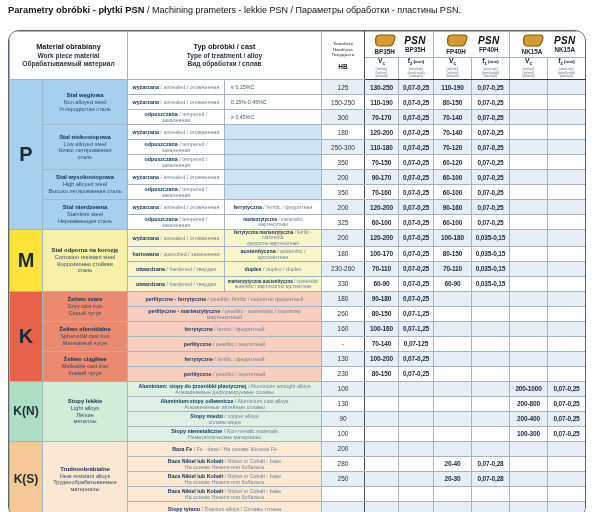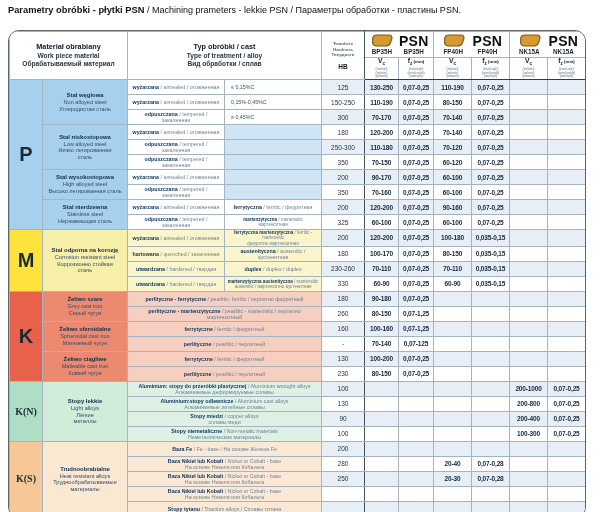"PSN" .psnh .brand { font-size: 14px -> 10px; font-style: none -> italic }
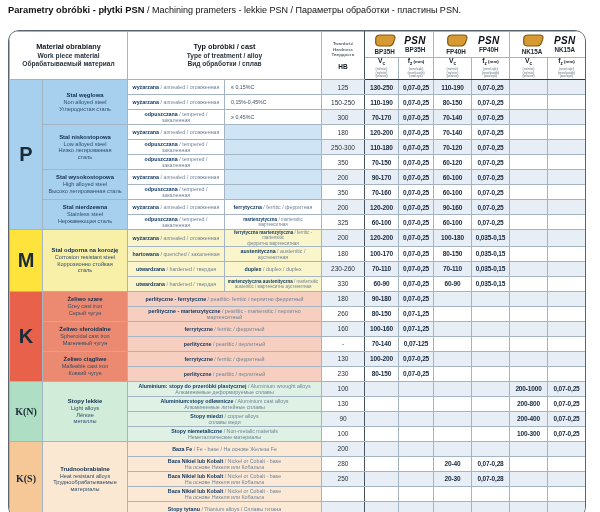"K(N)" td.letter.sm { font-family: Liberation Serif, serif -> none; font-size: 10px -> 12px }
